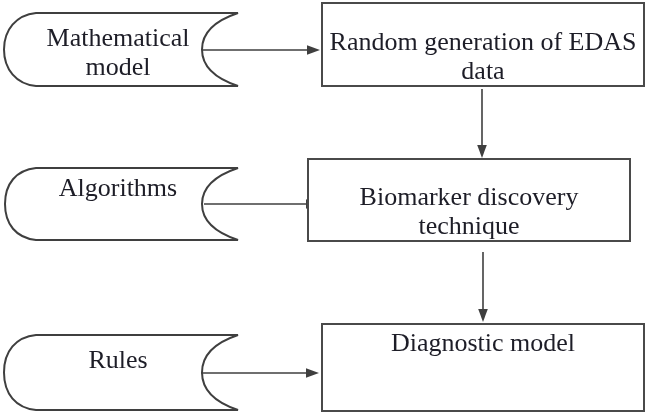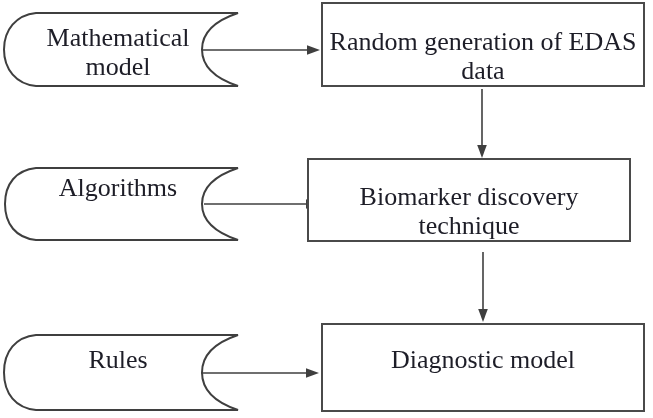"Diagnostic model" .process-box.top-aligned { padding-top: 20px -> 3px }
